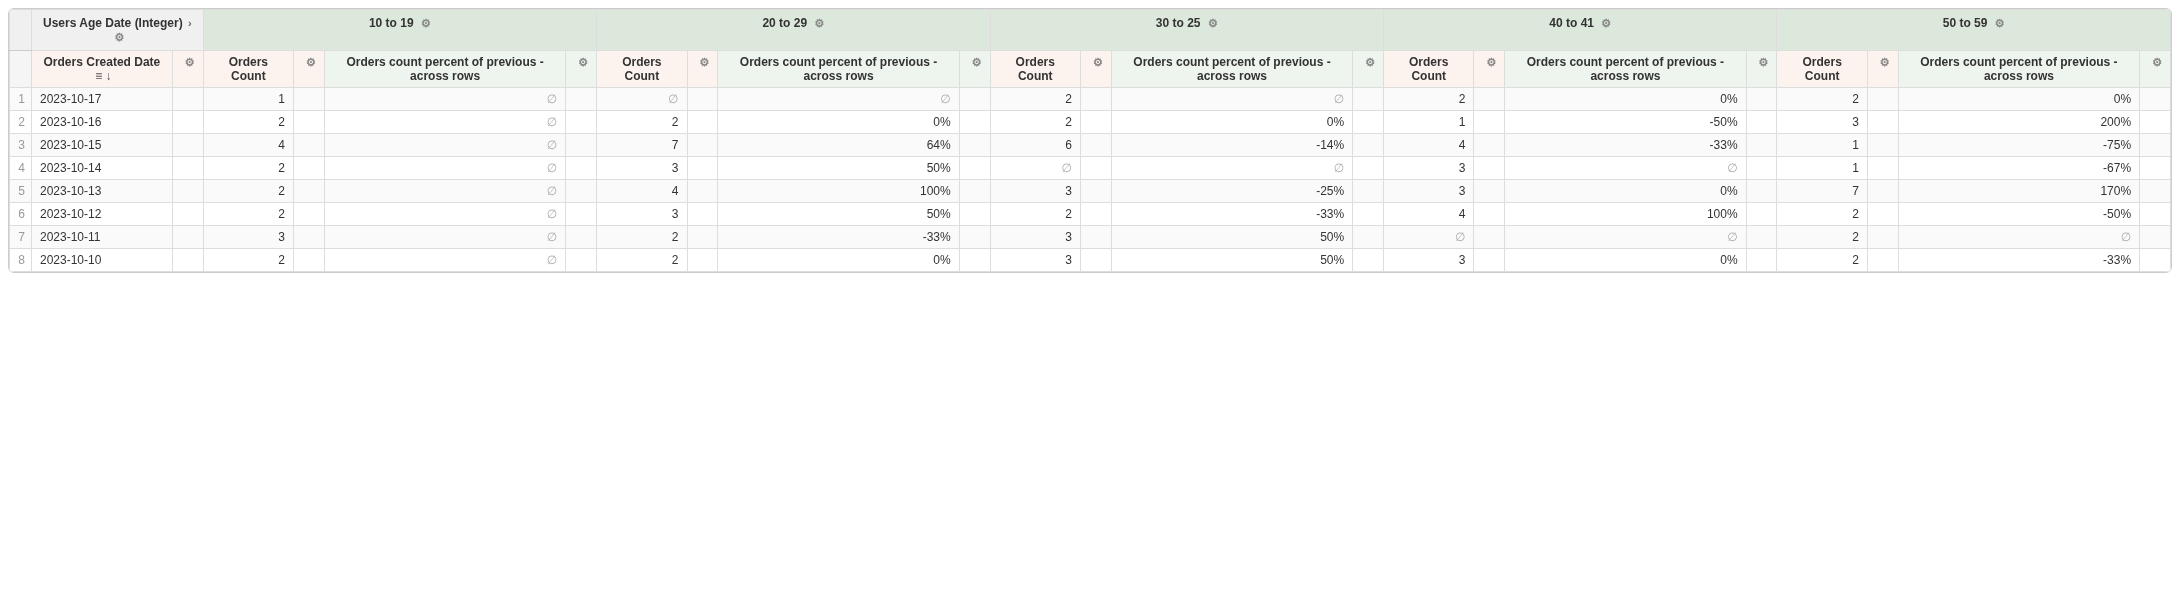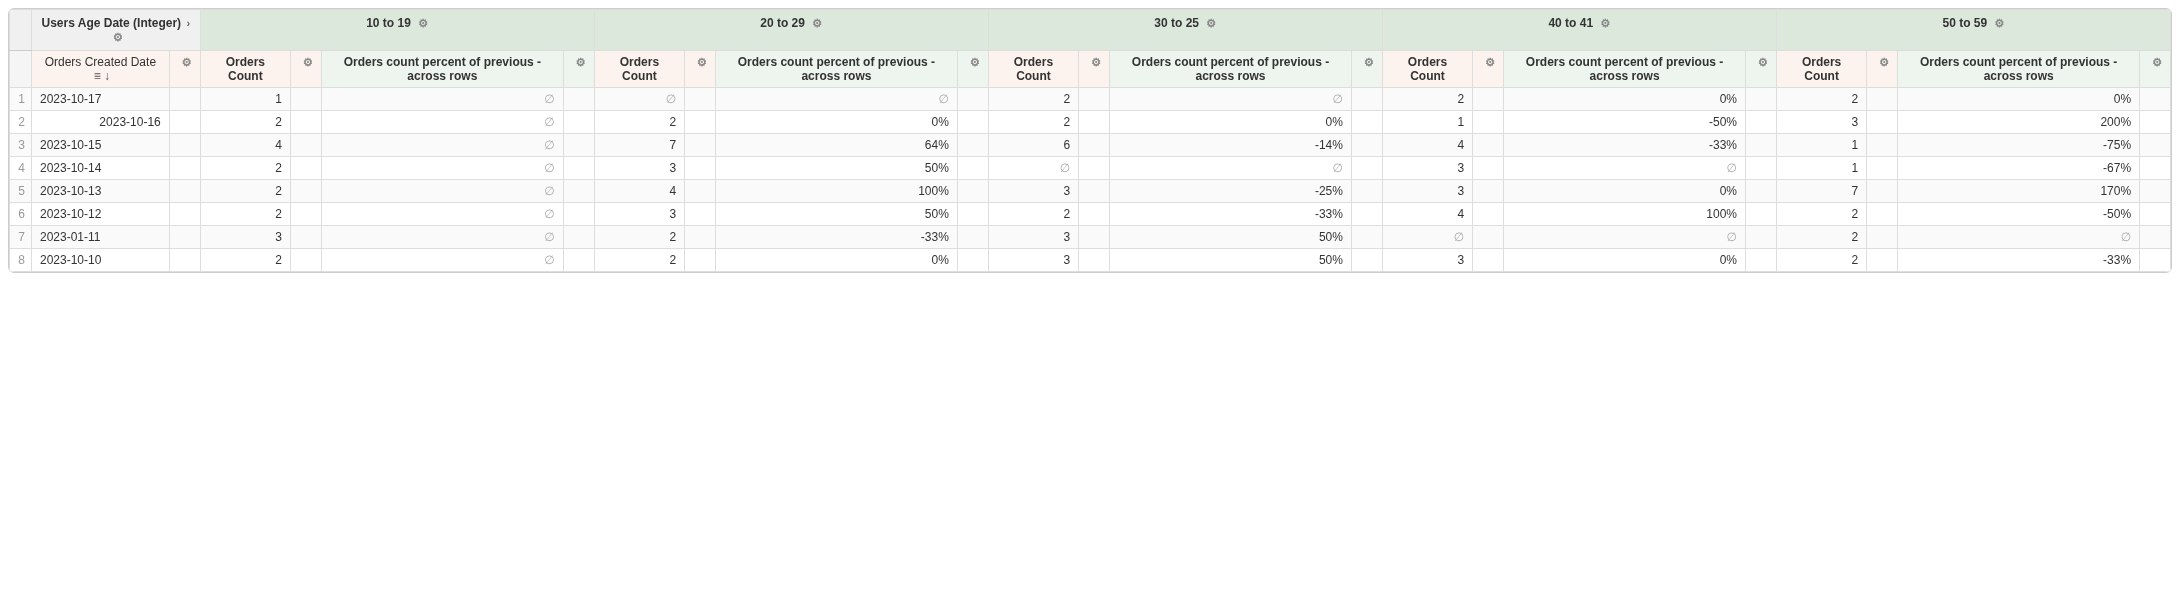"Orders Created Date ≡ ↓" .header-col-date { font-weight: 400 -> 700 }
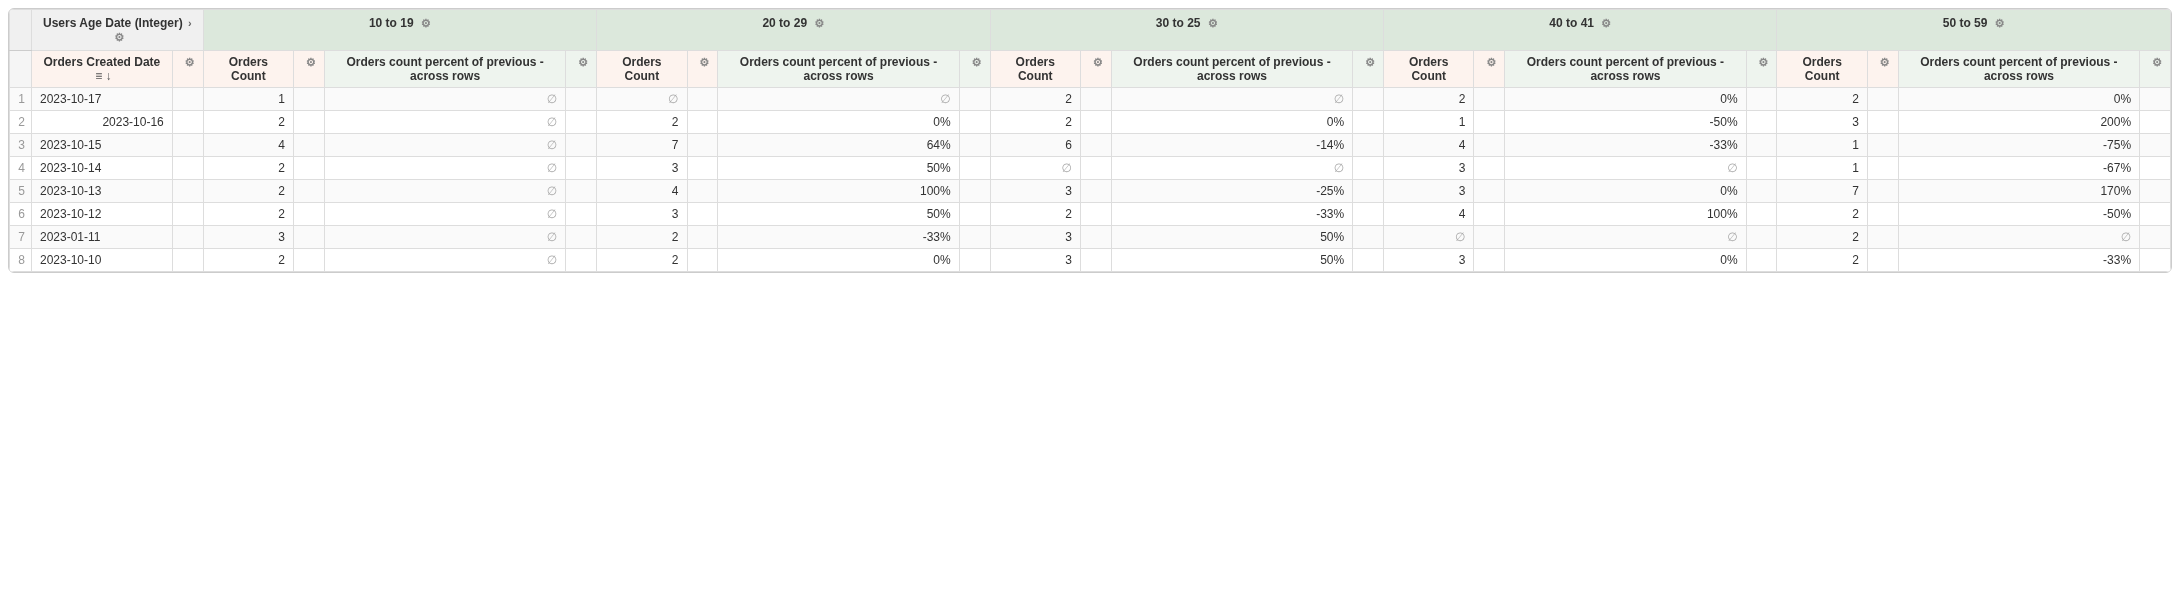"2023-10-16" td { text-align: right -> left }
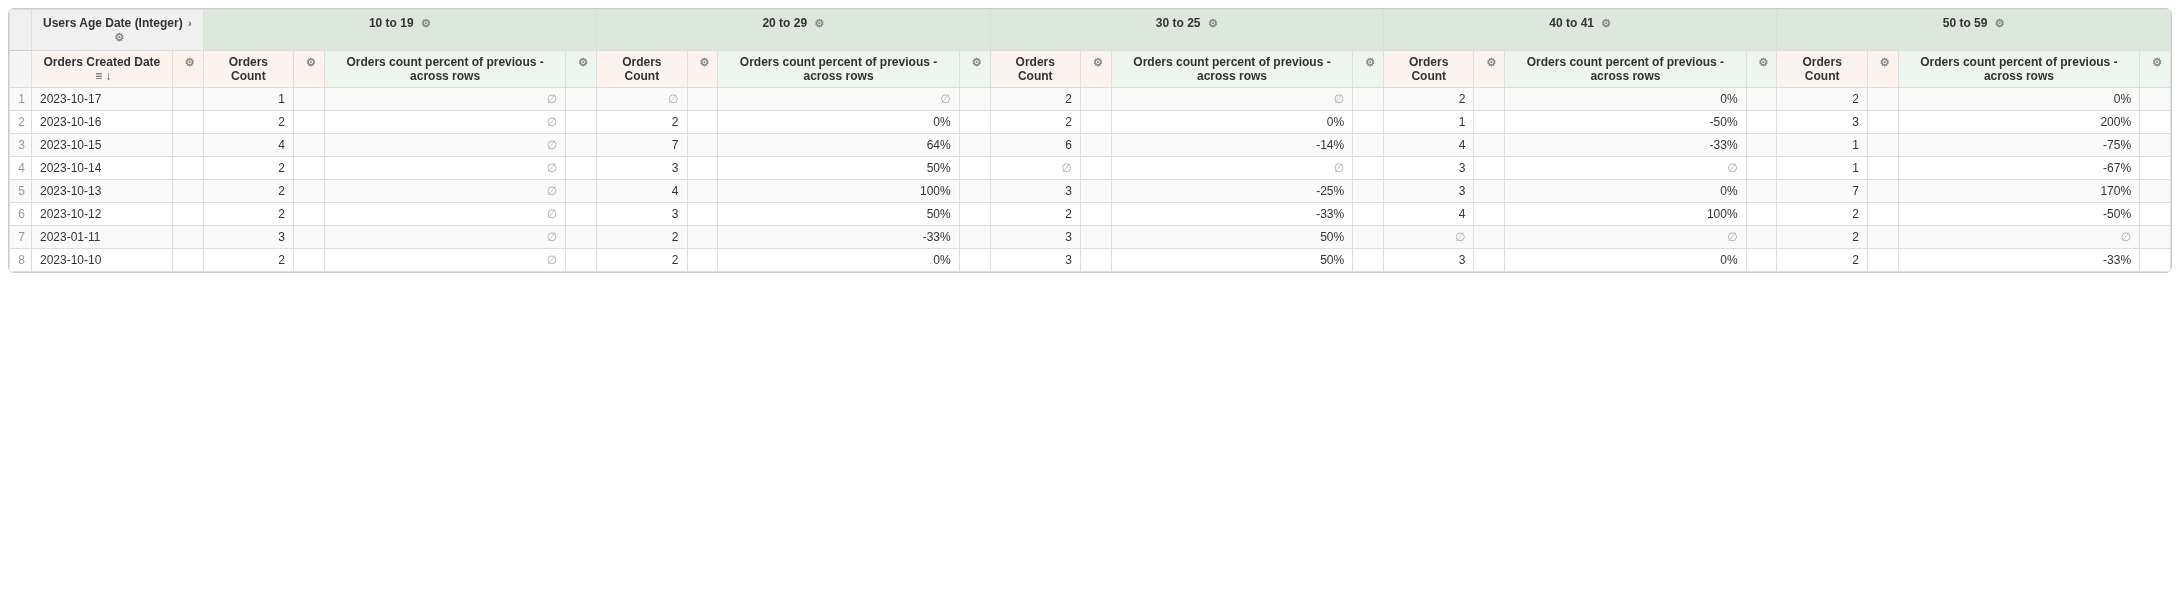"2023-01-11" td { text: 2023-01-11 -> 2023-10-11 }
